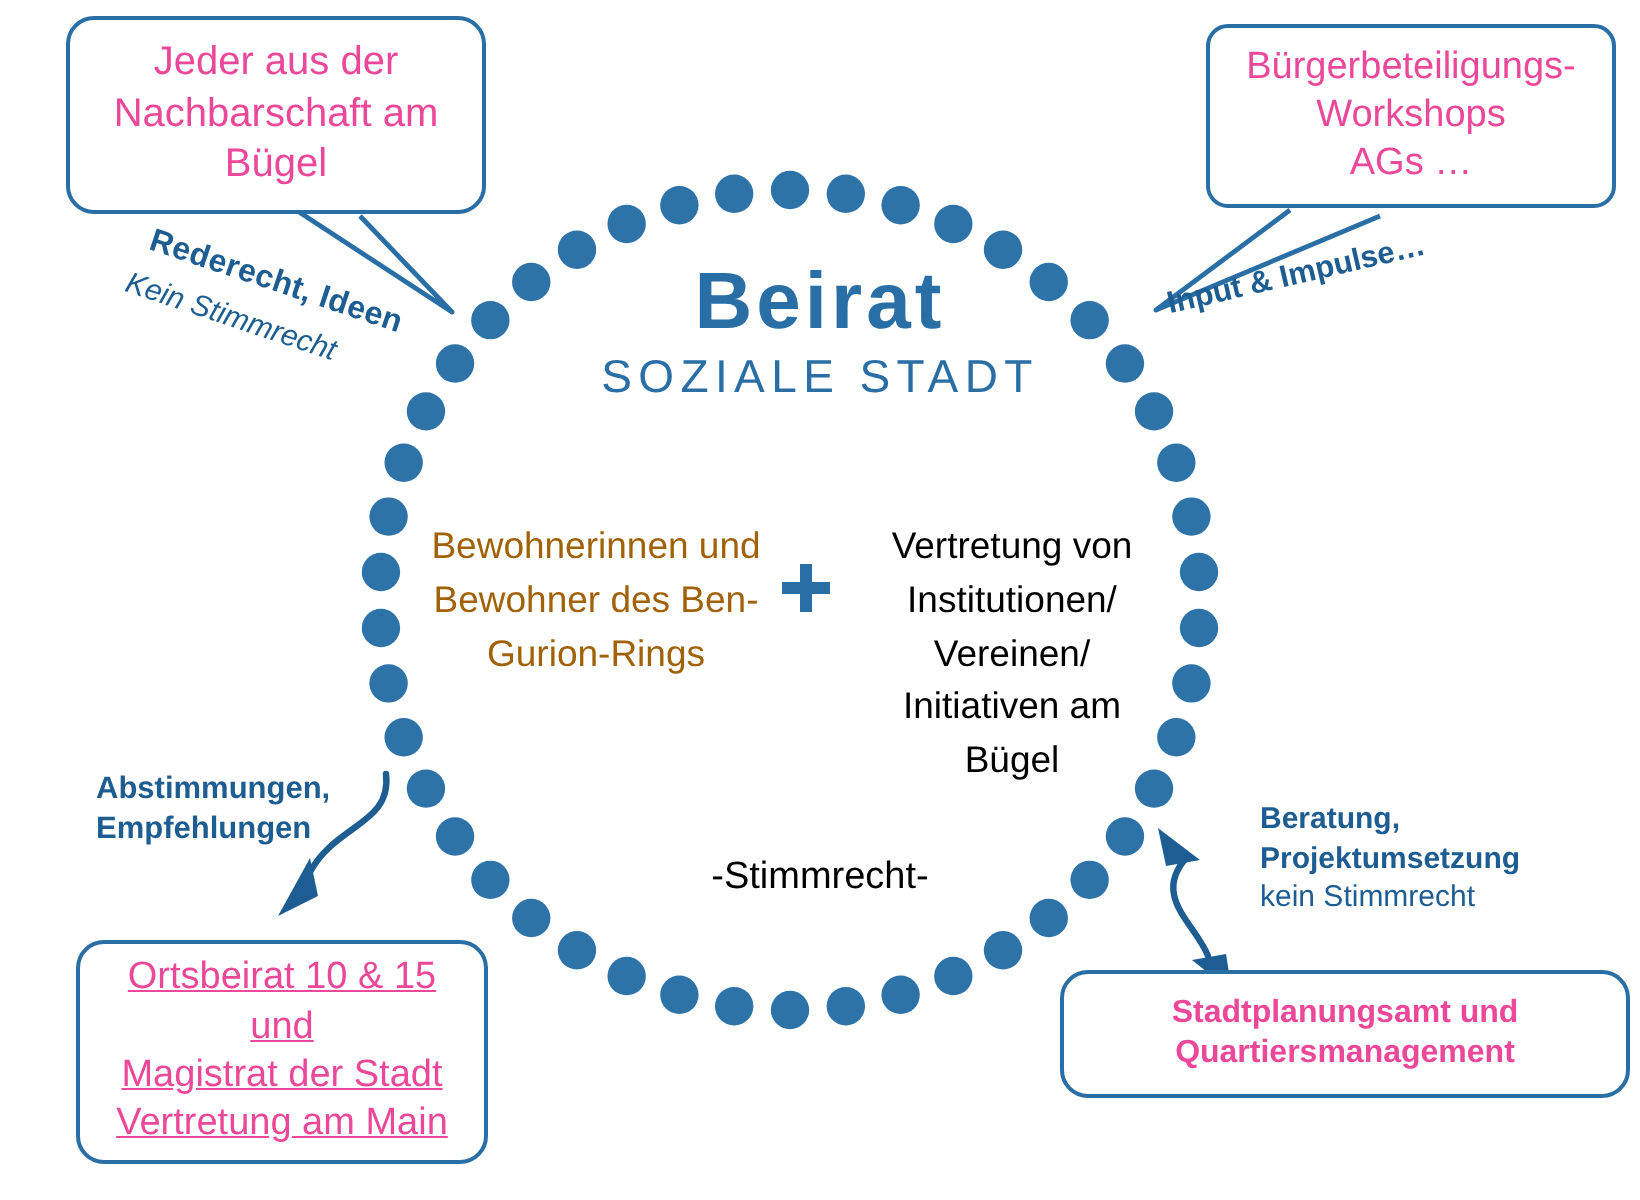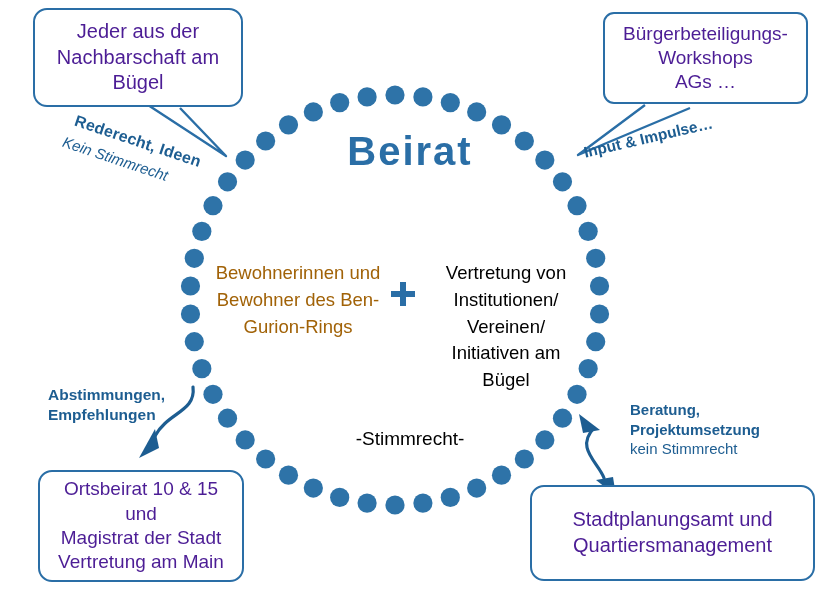"Jeder aus der" .callout { color: #4c1d95 -> #ec4899 }
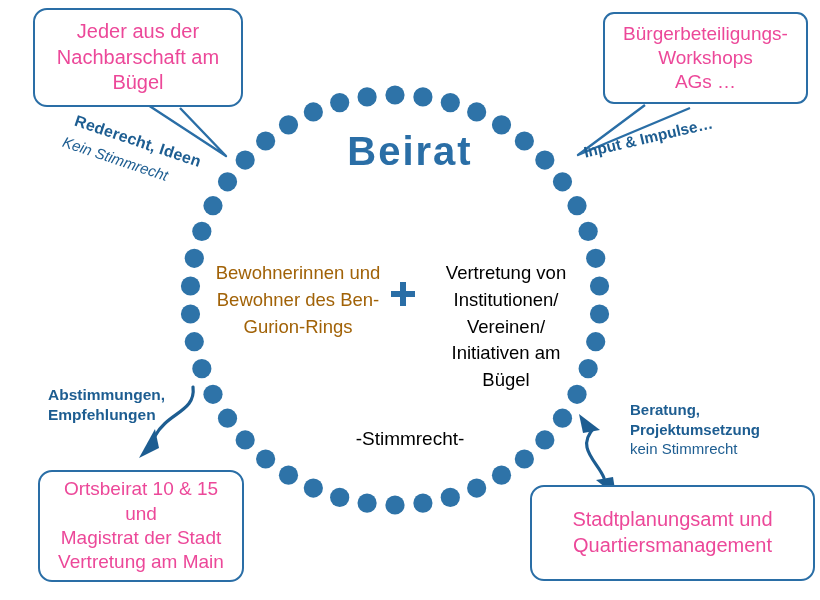"SOZIALE STADT" div { html: none -> <div>SOZIALE STADT</div> }
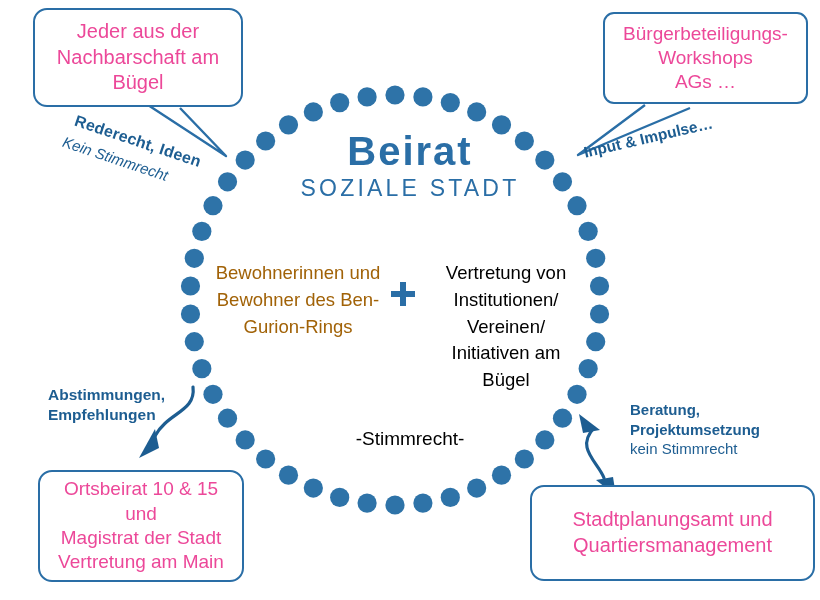"Ortsbeirat 10 & 15" #box-ortsbeirat { text-decoration: none -> underline }
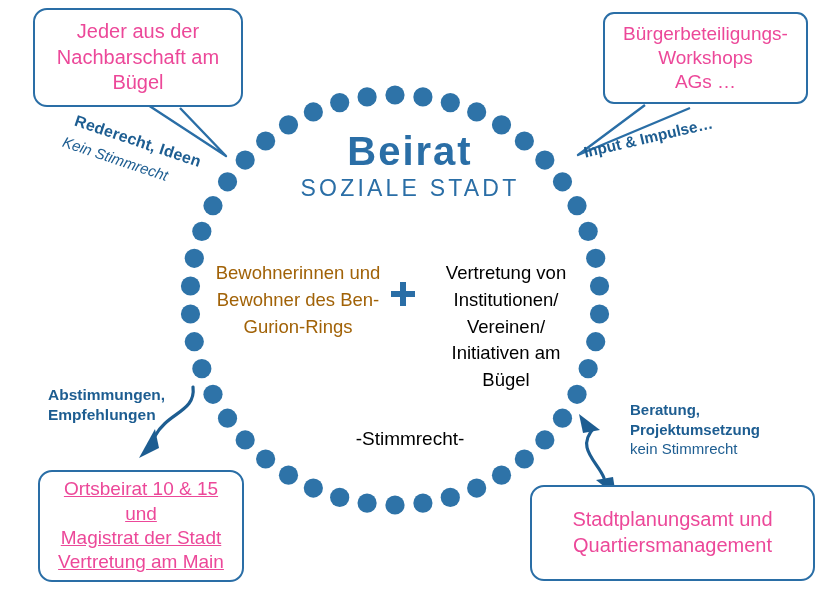"Stadtplanungsamt und" #box-stadtplan { font-size: 20px -> 16px; font-weight: none -> bold; height: 96px -> 64px }
